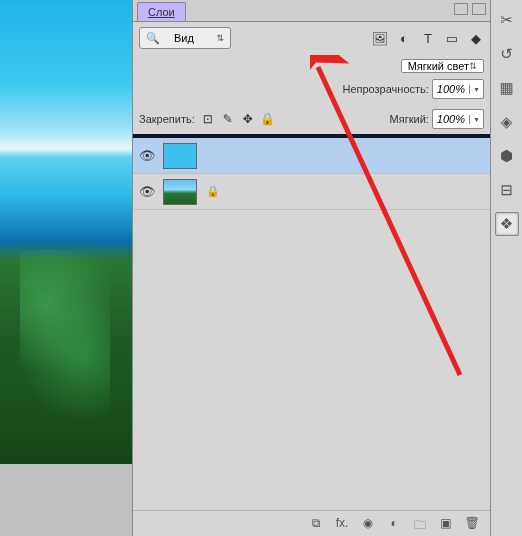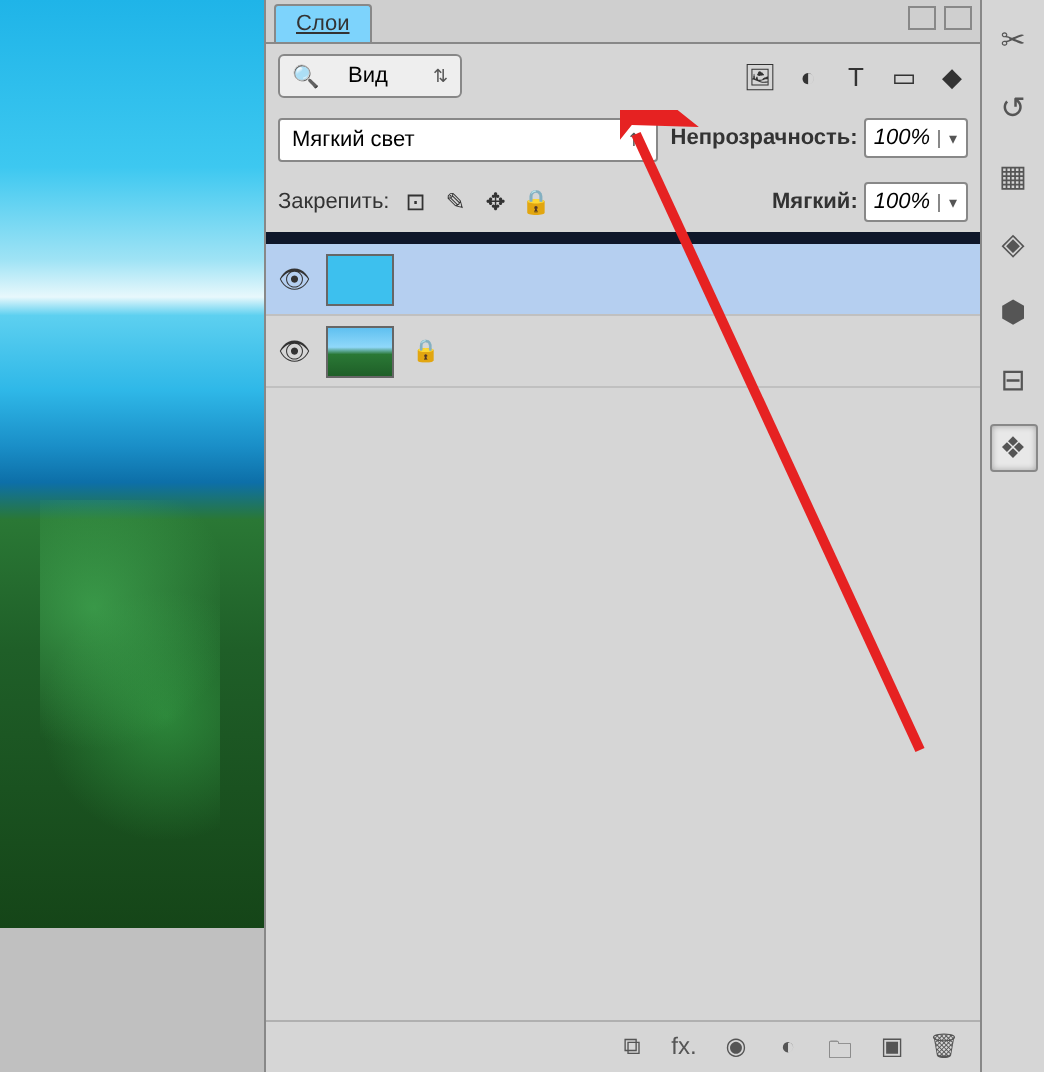"Слои" .tab { background: #7dd3fc -> #c4b5fd }
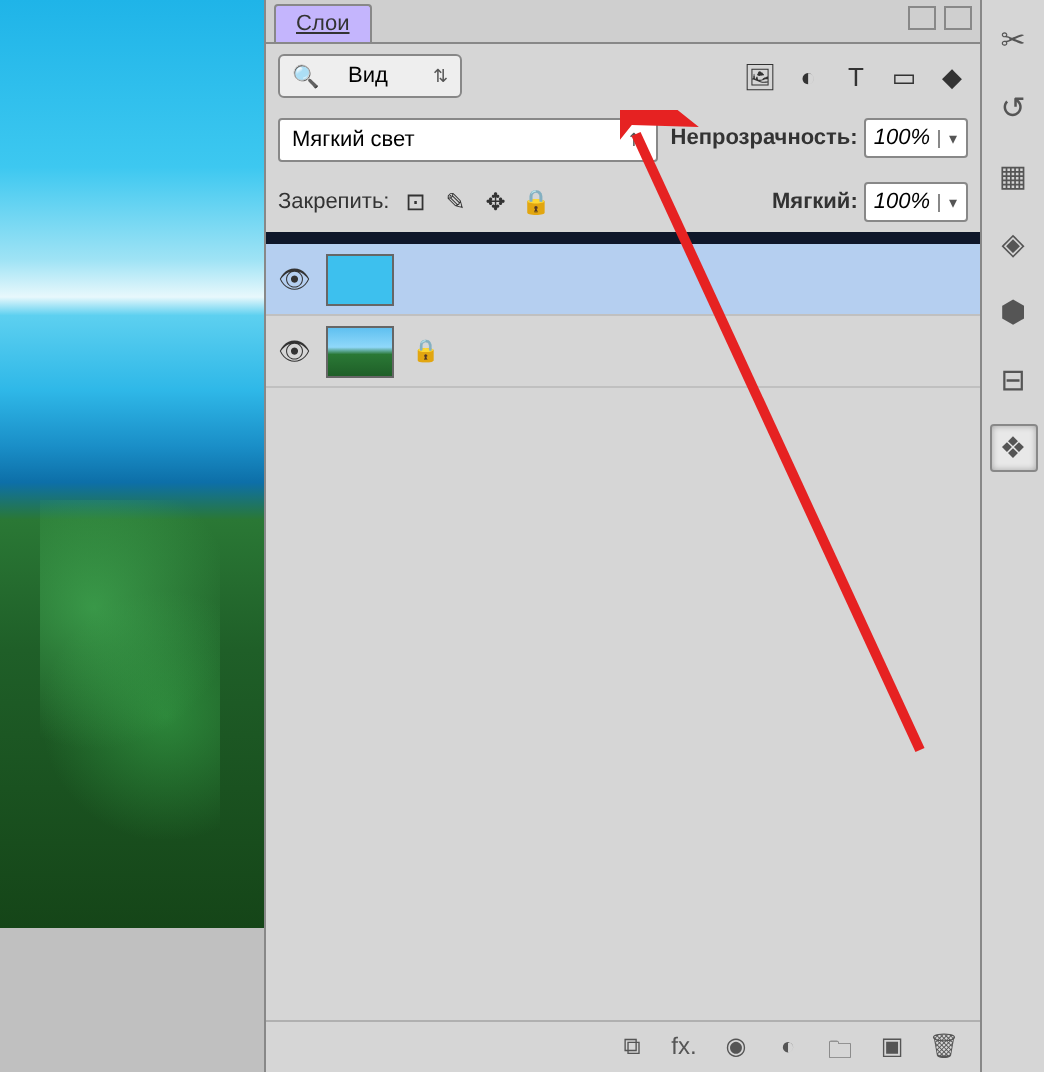"Мягкий свет" .row2 { align-items: flex-start -> flex-end; flex-direction: none -> column }
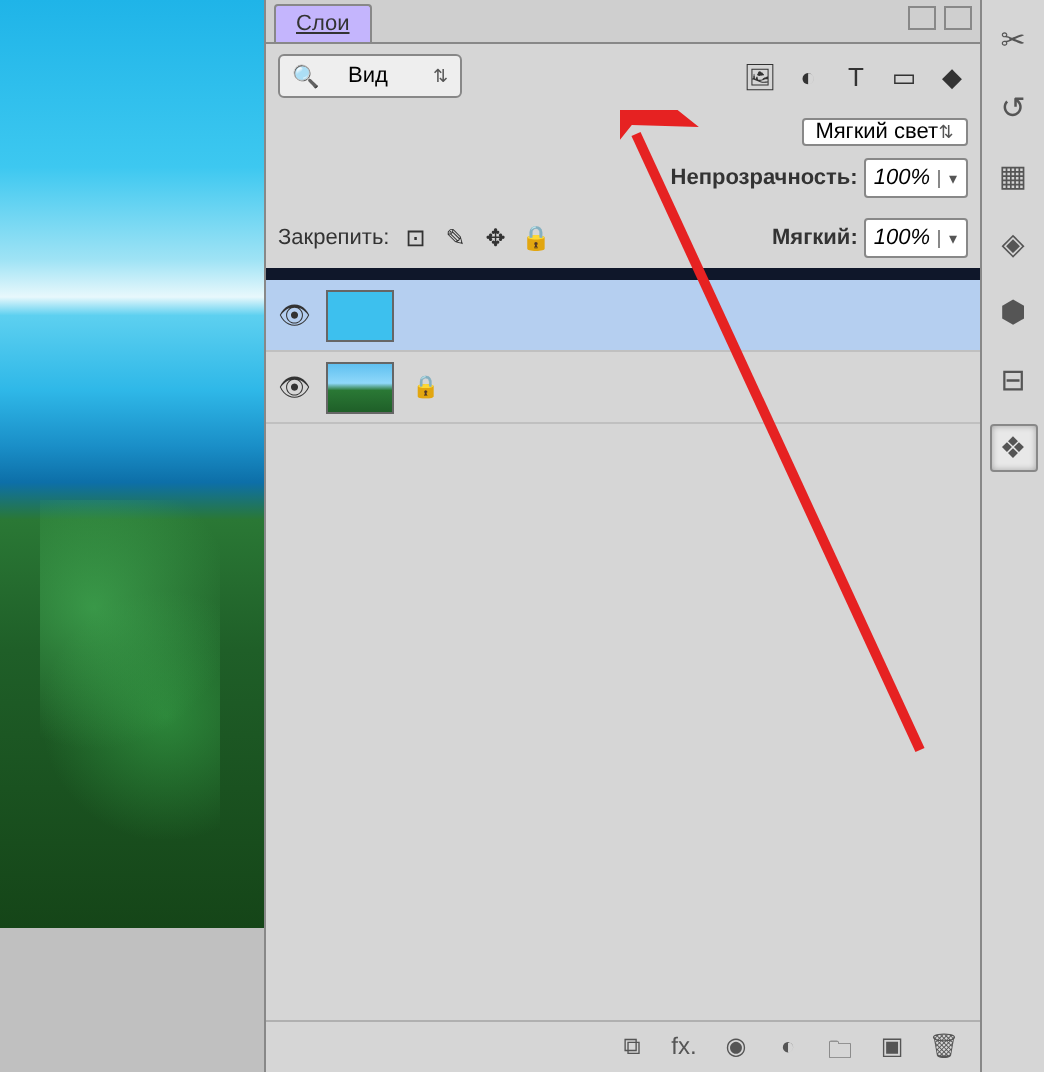"Непрозрачность:" .opac-group .lbl { font-weight: bold -> none }
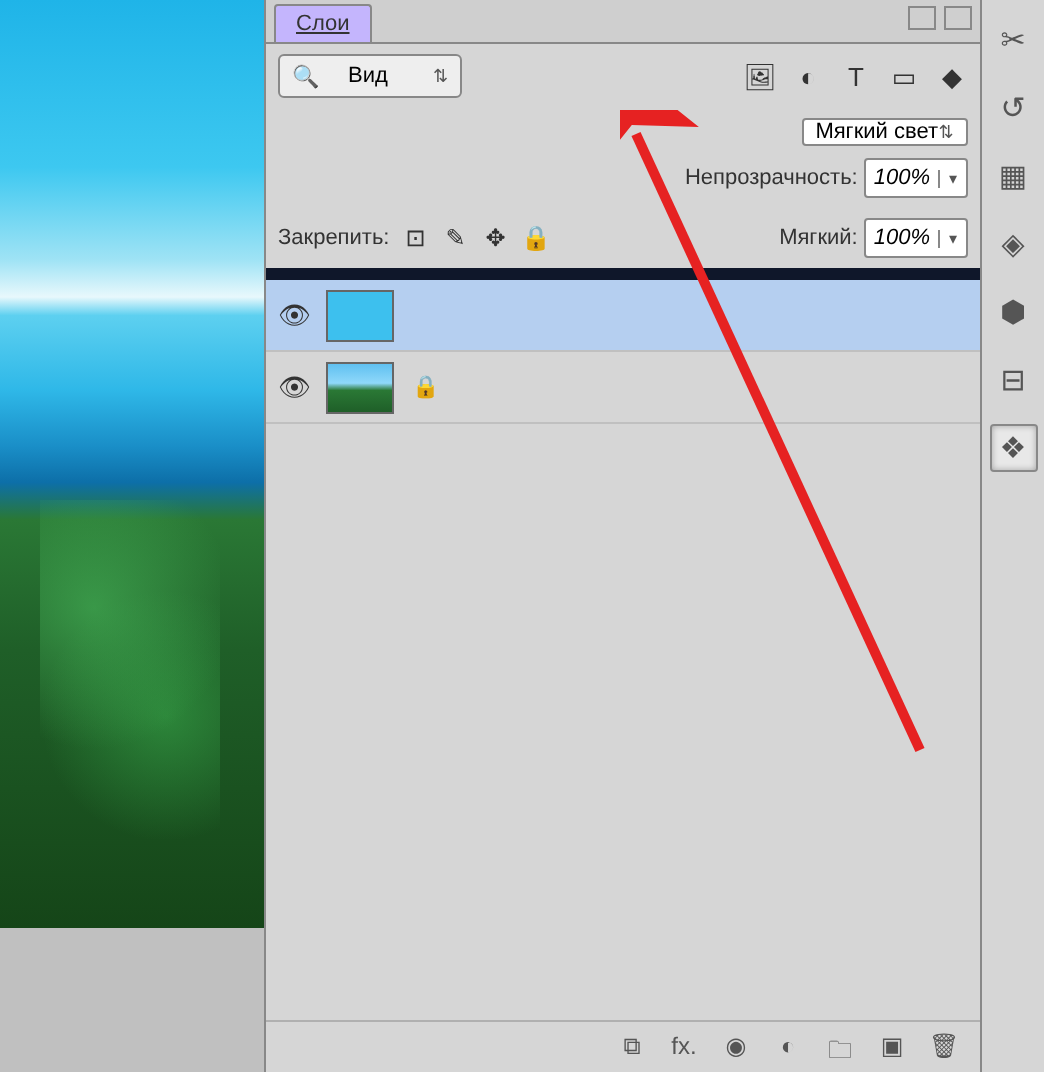"Закрепить:" .row3 { border-bottom: 6px solid #0f172a -> 4px solid #0f172a }
